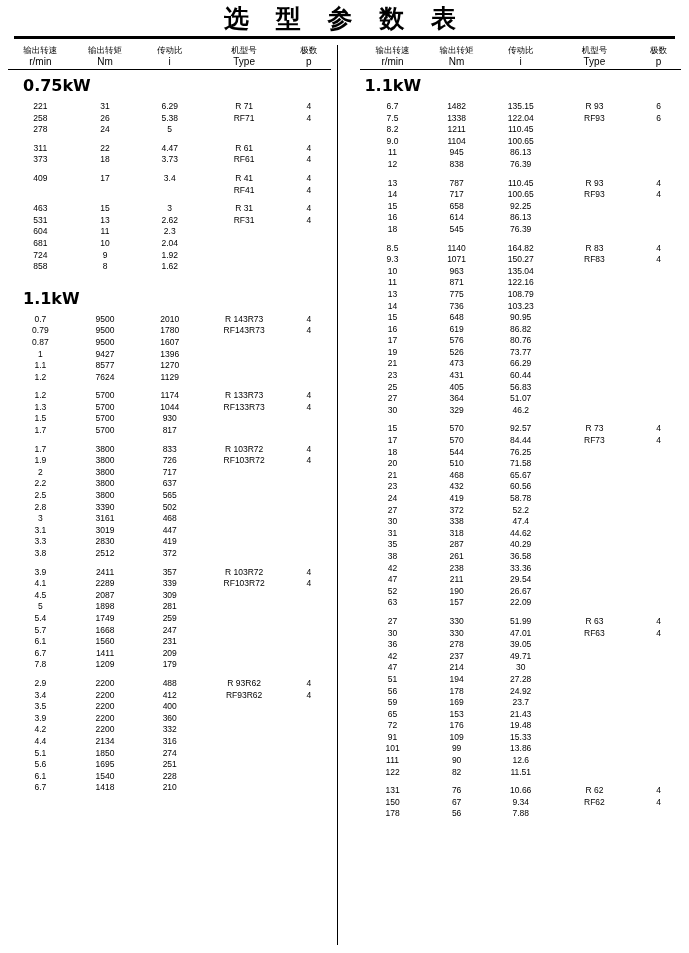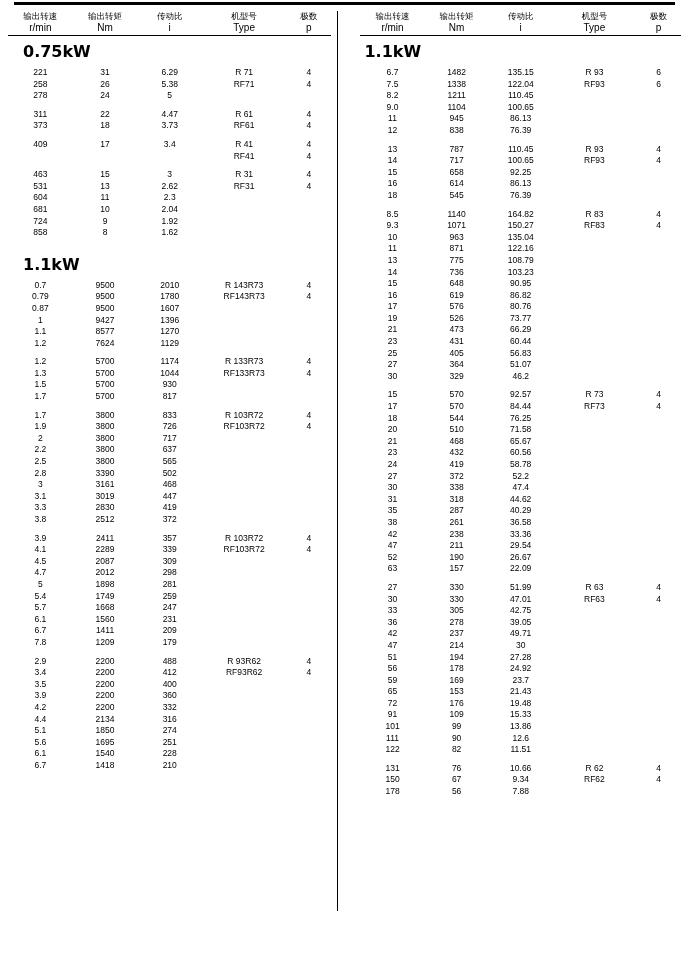"选 型 参 数 表" div.title-wrap { html: none -> <div> <div>选 型 参 数 表</div> </div> }
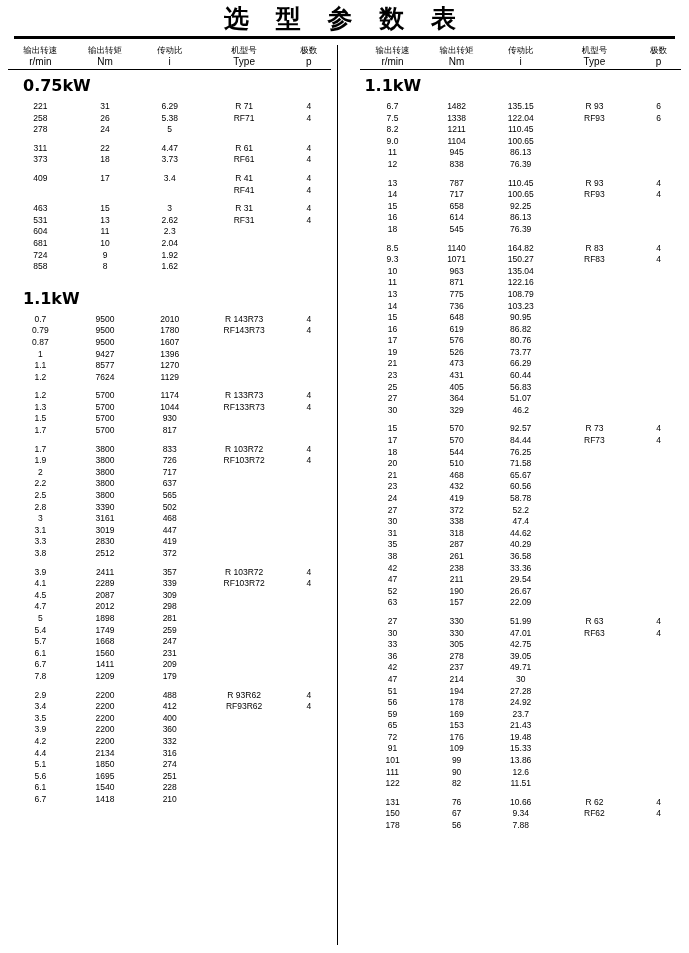"4.7" div.row { html: <div> <div>4.7</div> <div>2012</div> <div>298</div> <div>&nbsp;</div> <div>&nbsp;</div> </div> -> none }
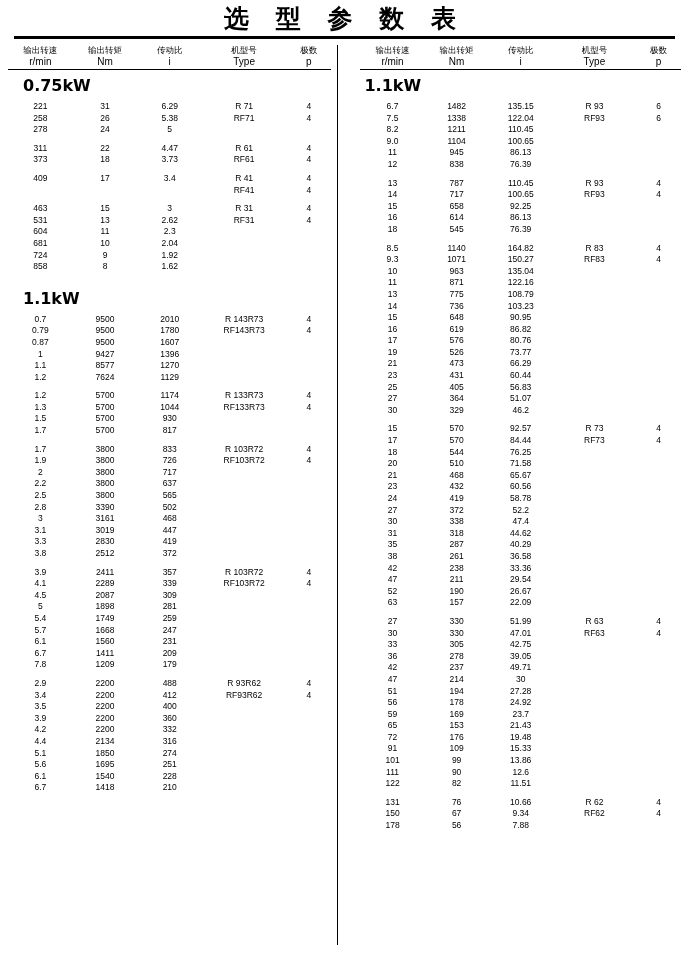"33" div.row { html: <div> <div>33</div> <div>305</div> <div>42.75</div> <div>&nbsp;</div> <div>&nbsp;</div> </div> -> none }
